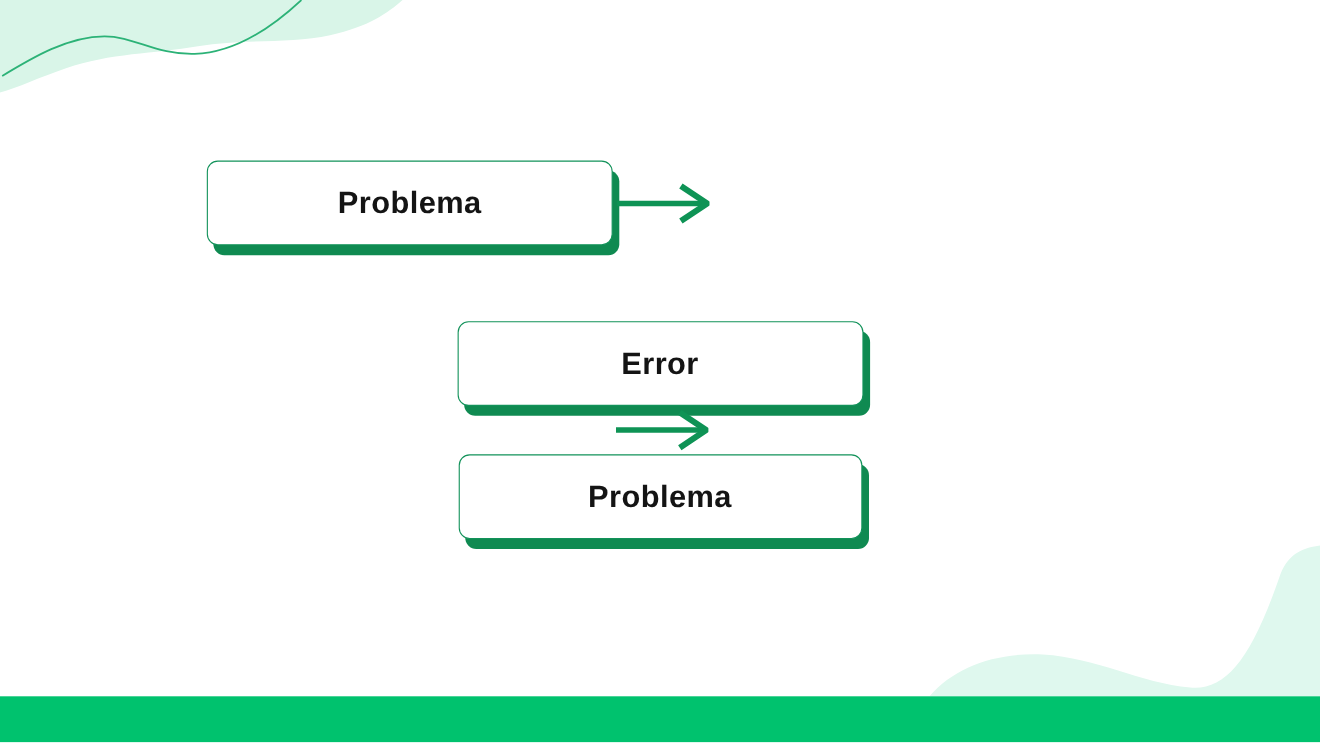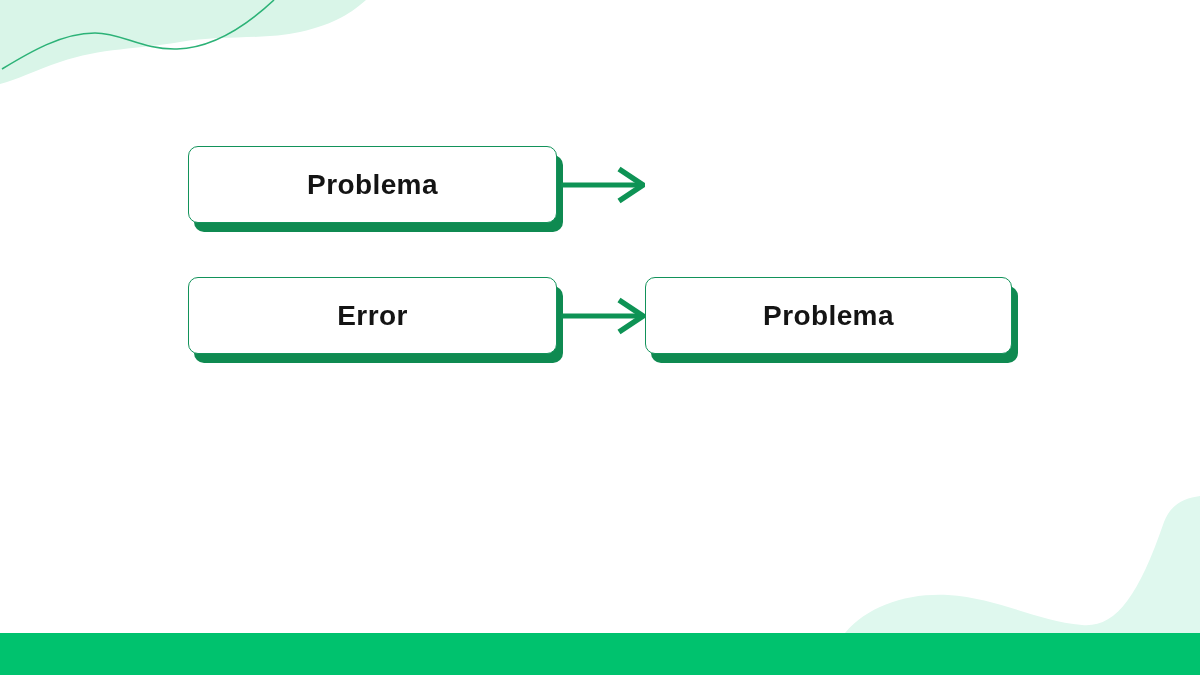"Error" .row-2 { flex-direction: none -> column; top: 277px -> 292px }
